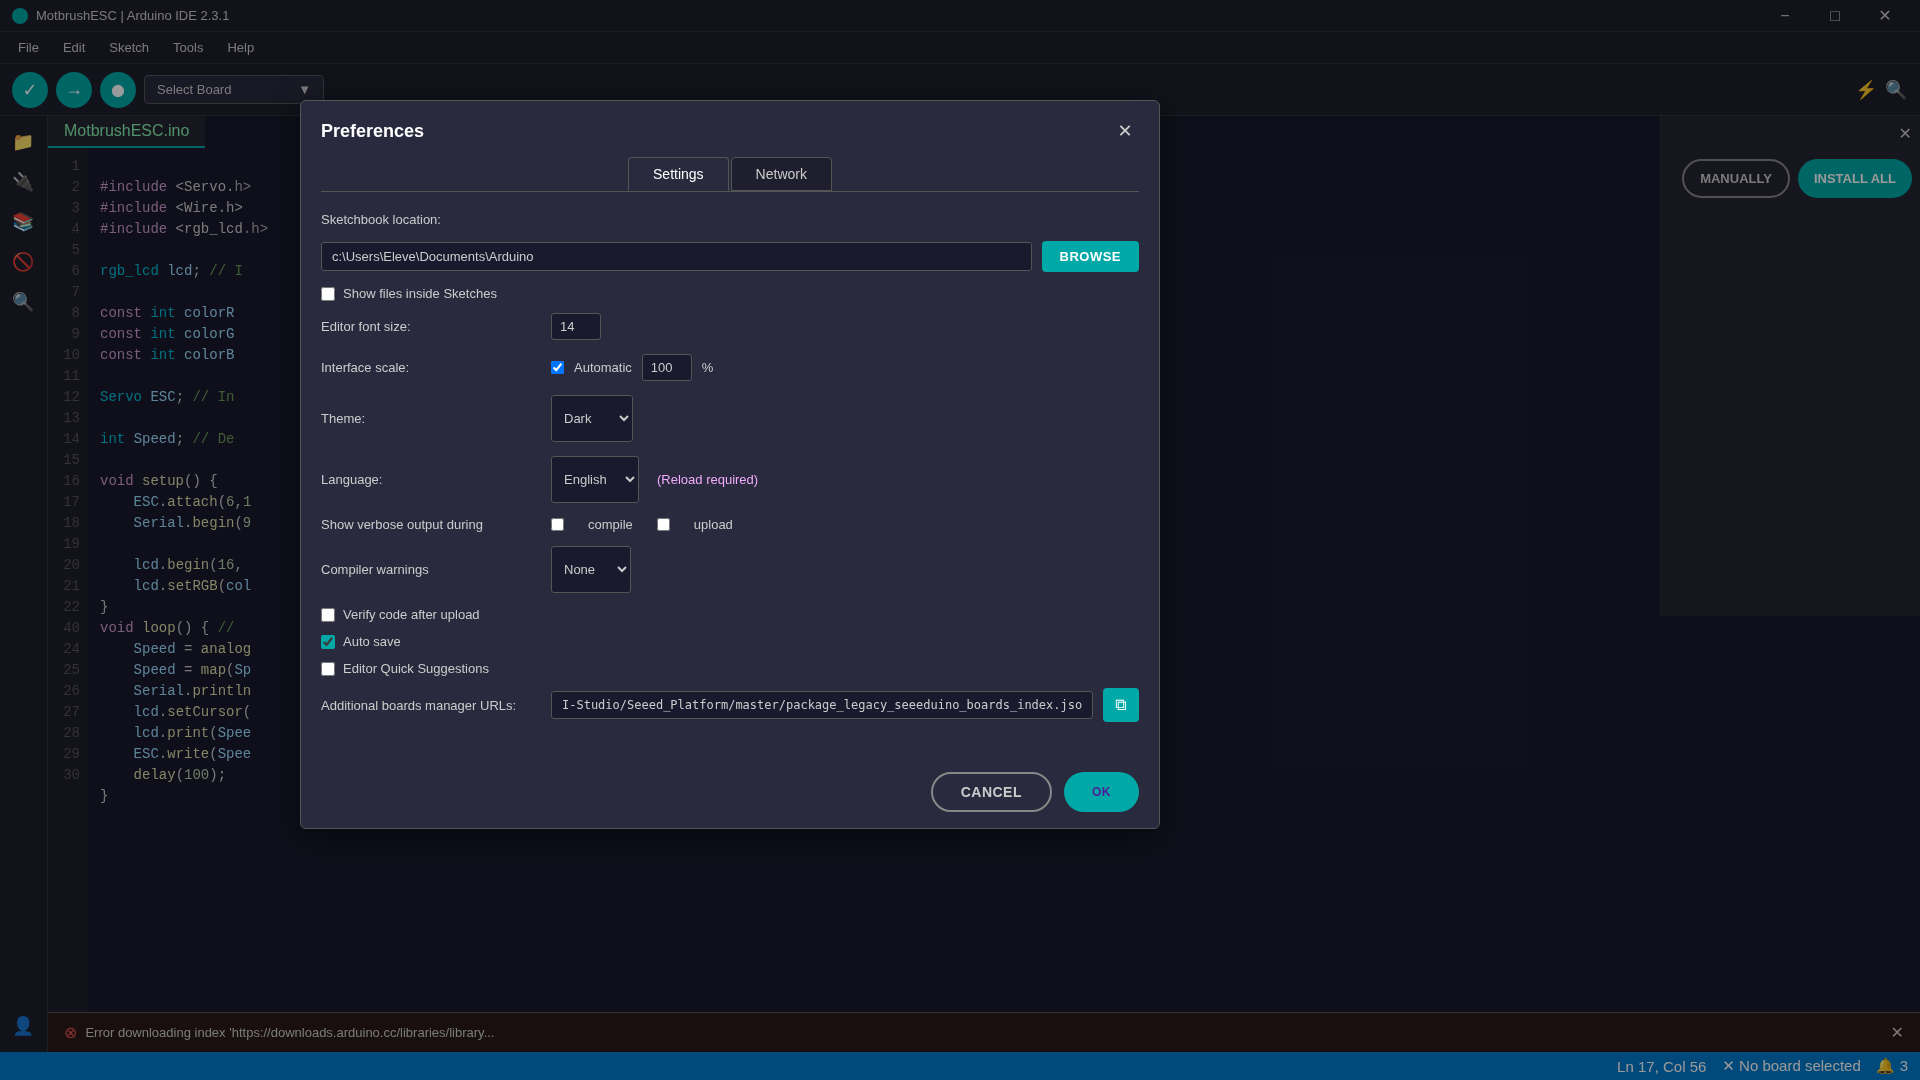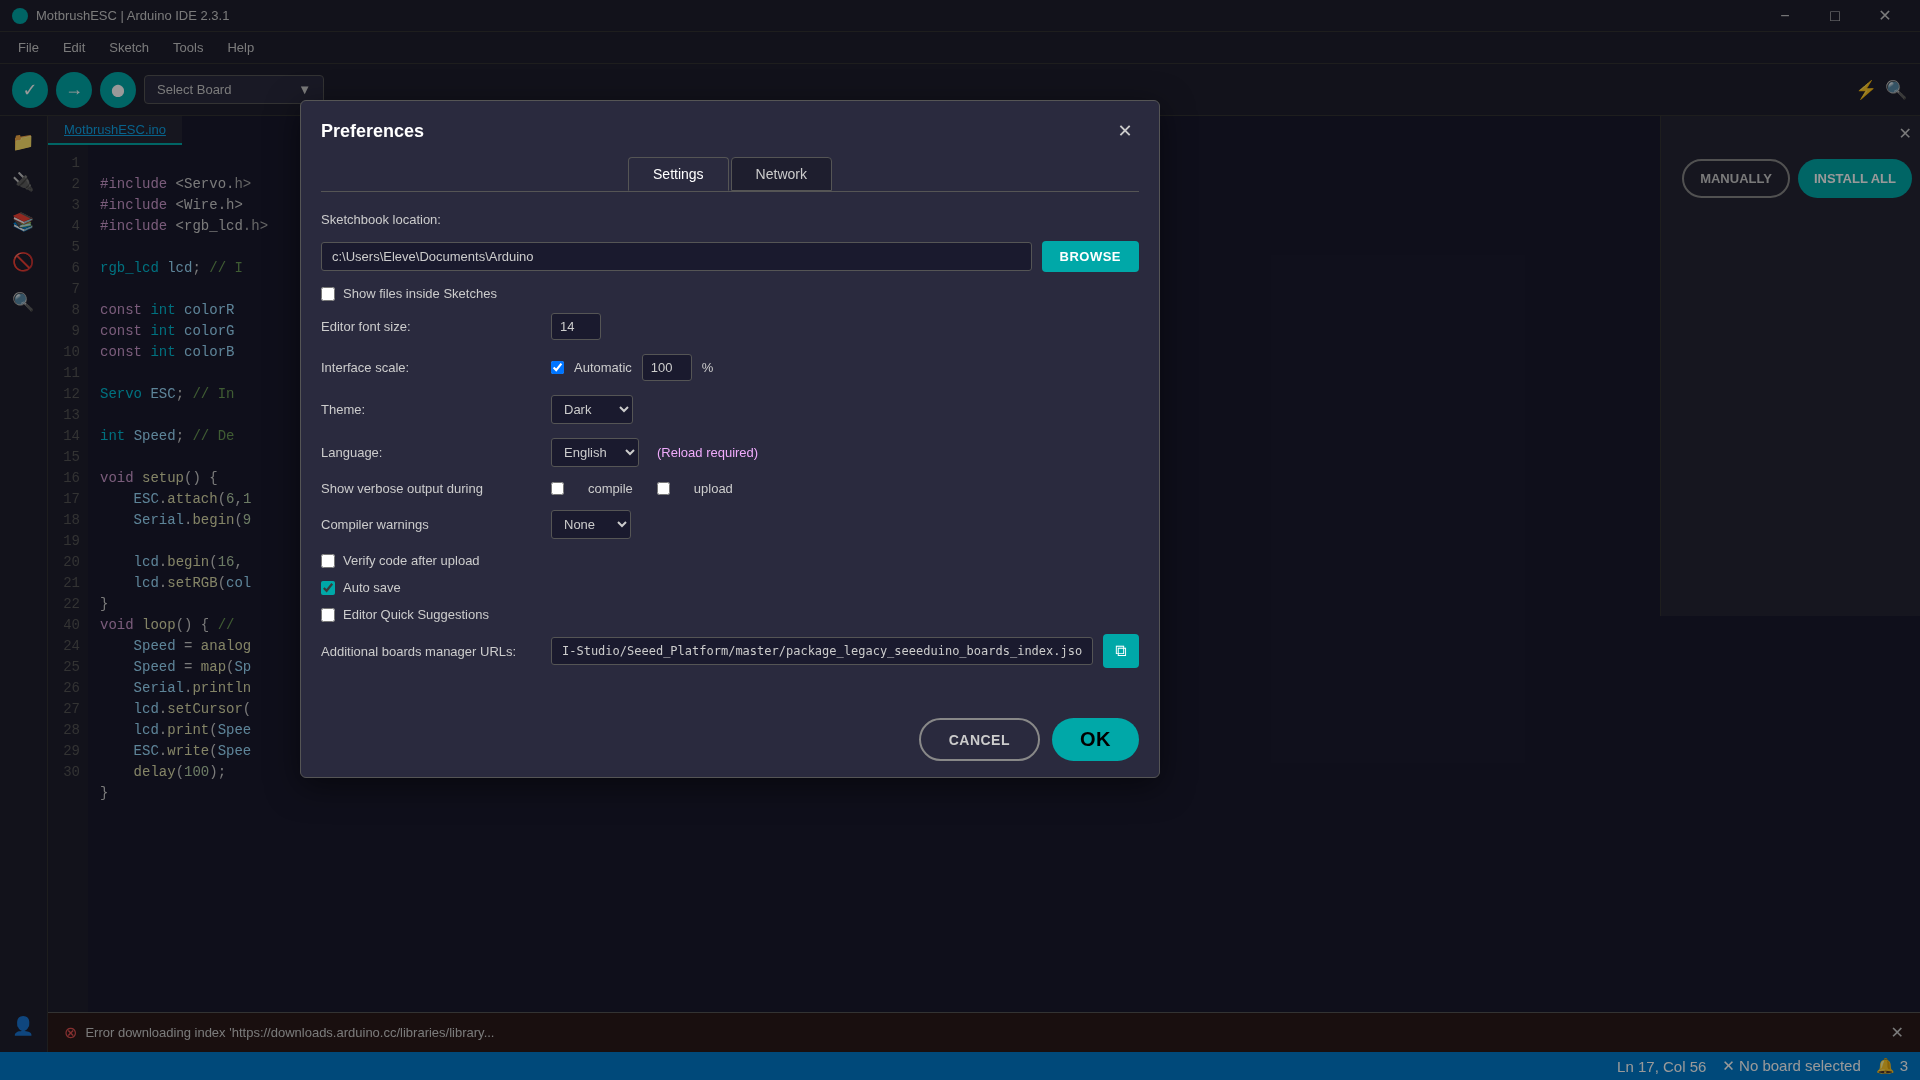"MotbrushESC.ino" .file-tab { color: #0ea5e9 -> #86efac; font-size: 13px -> 16px; text-decoration: underline -> none }
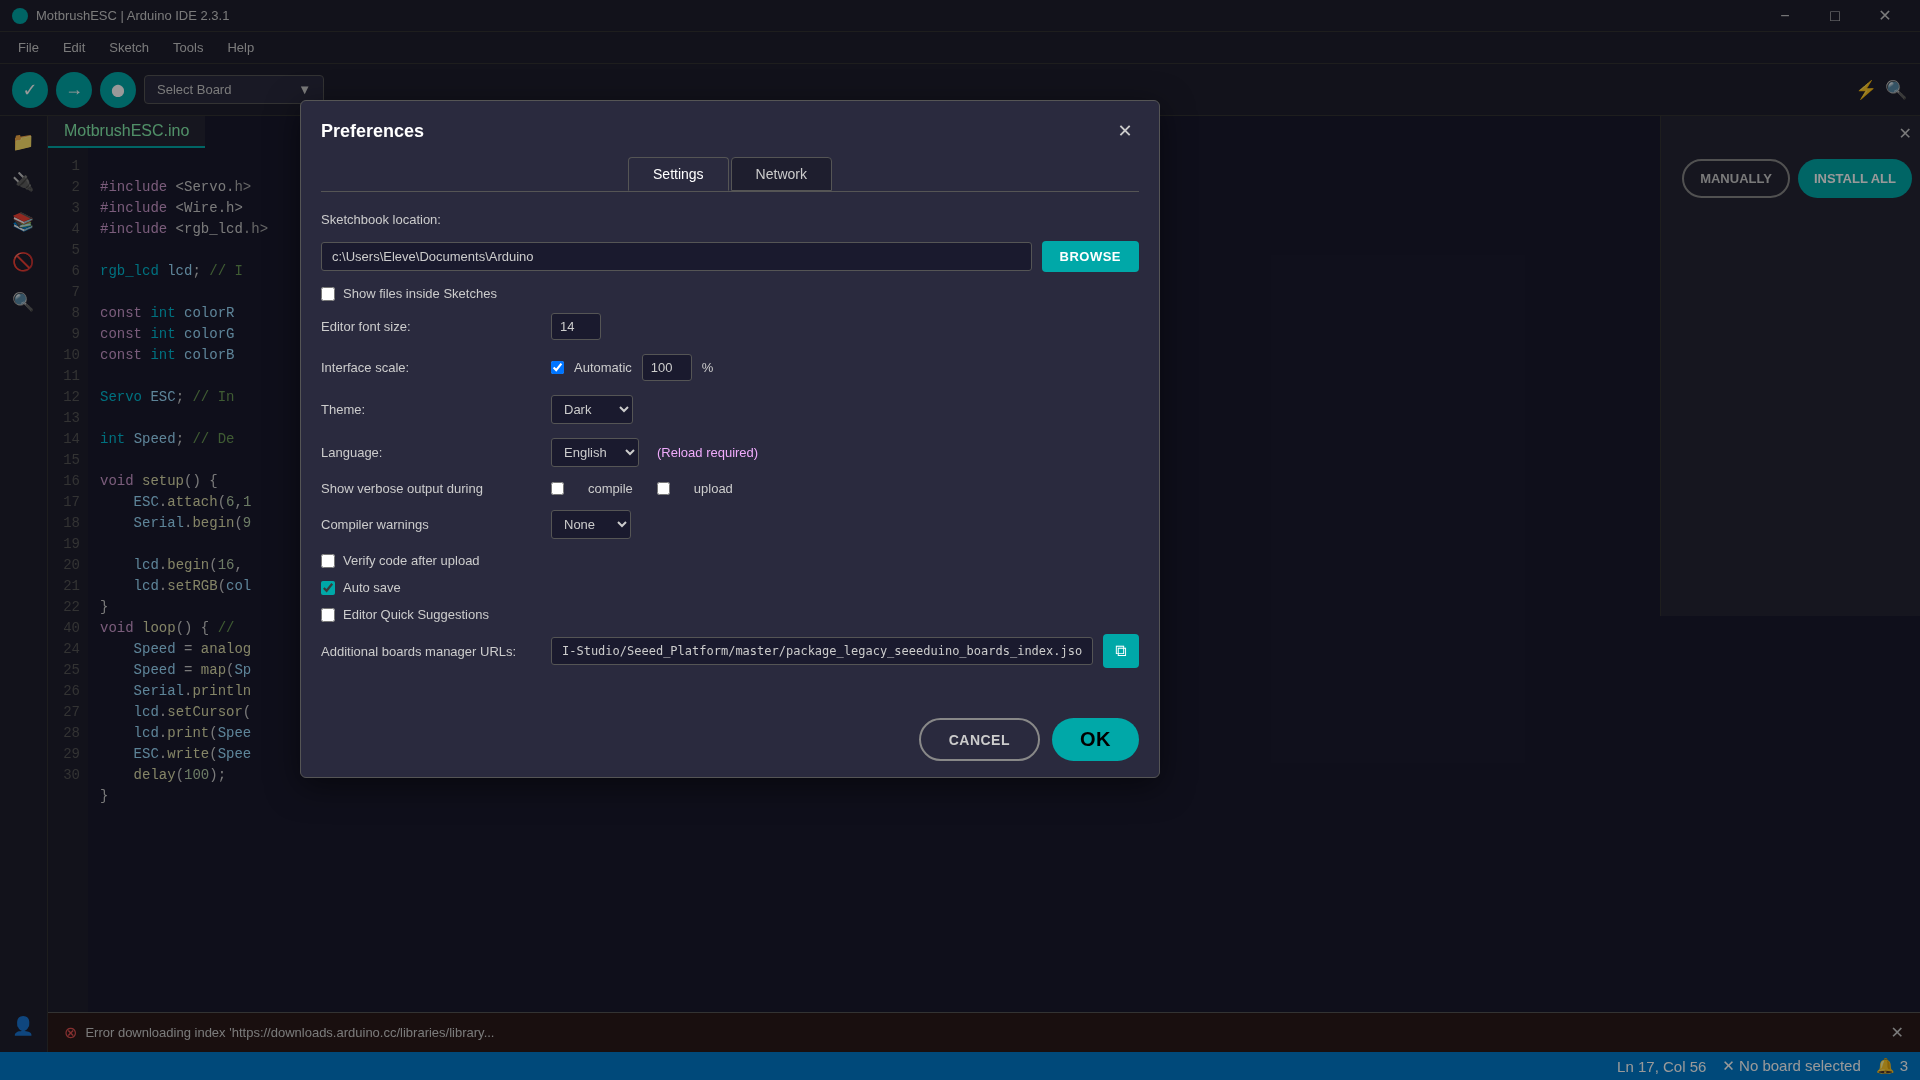"Dark" .form-select { padding: 5px 8px -> 14px 8px }
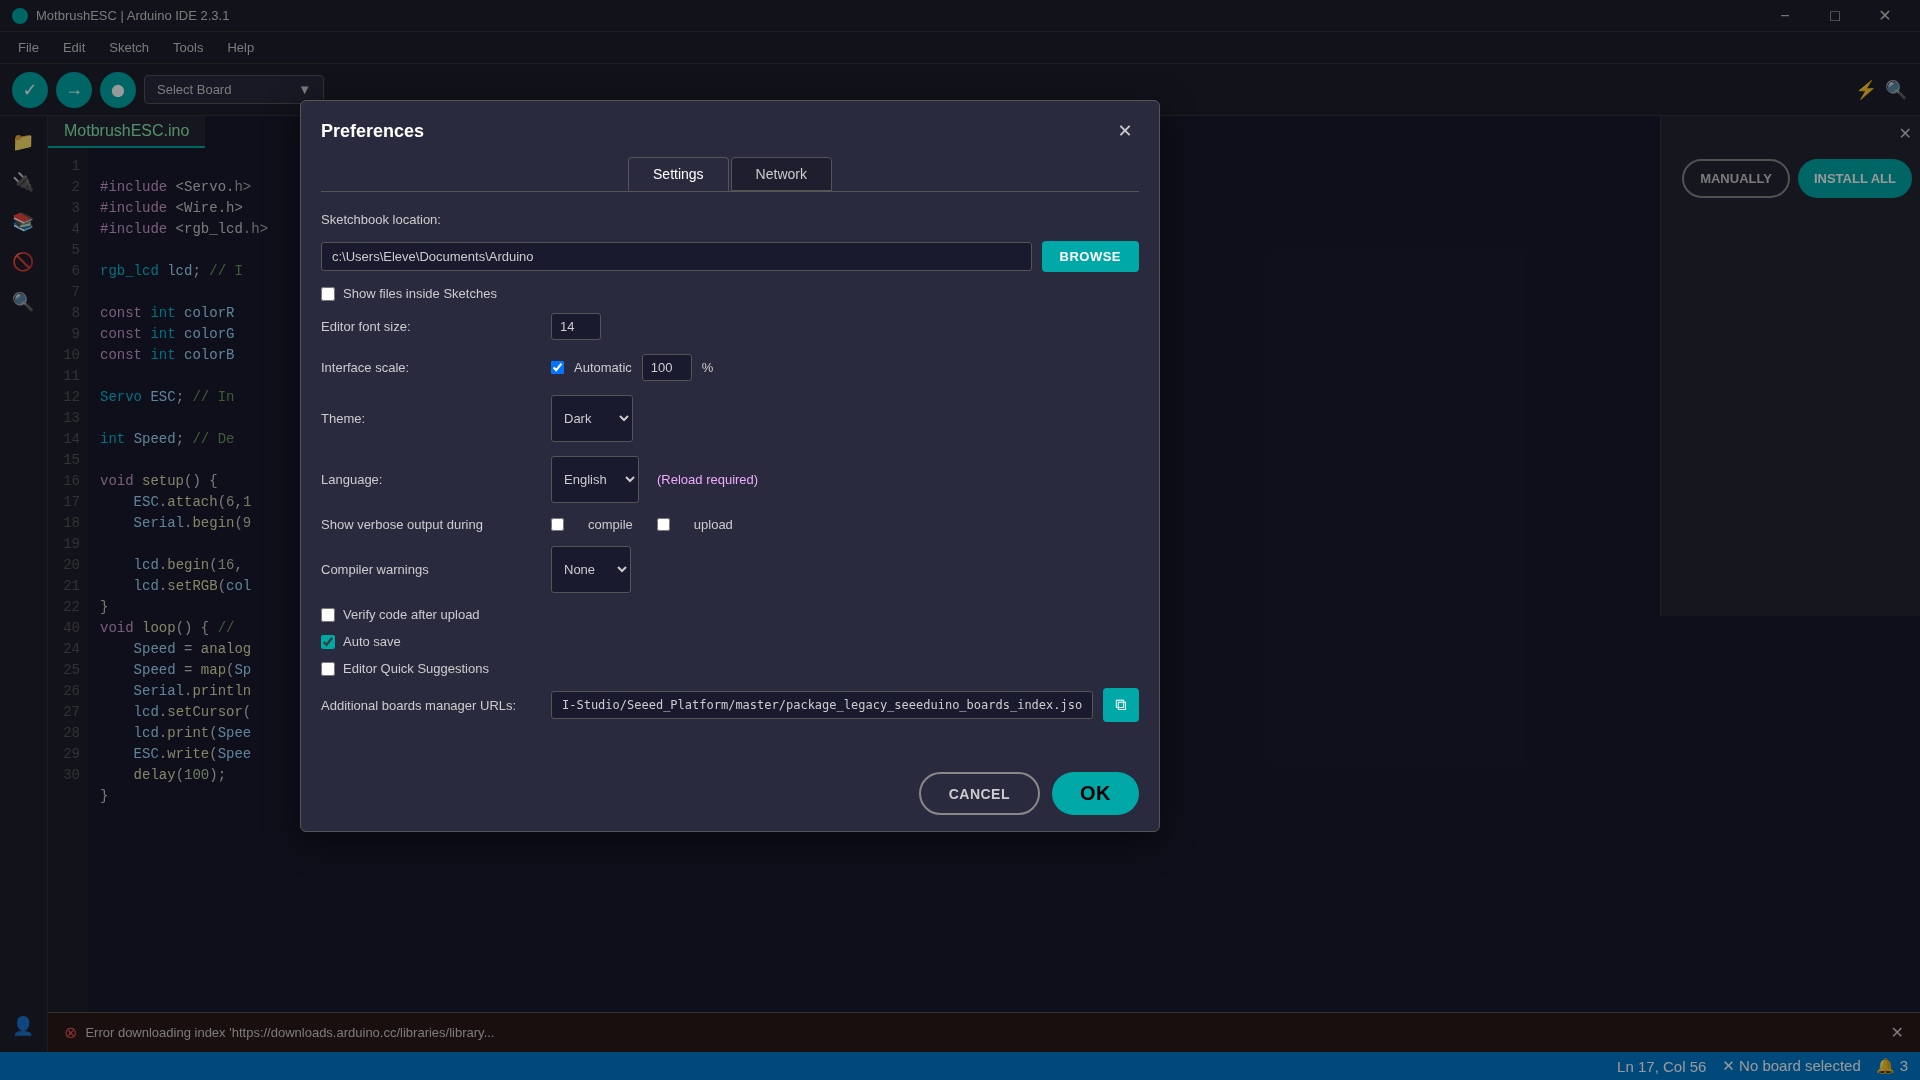"OK" .btn-ok { color: #000000 -> #4c1d95; font-size: 20px -> 12px }
